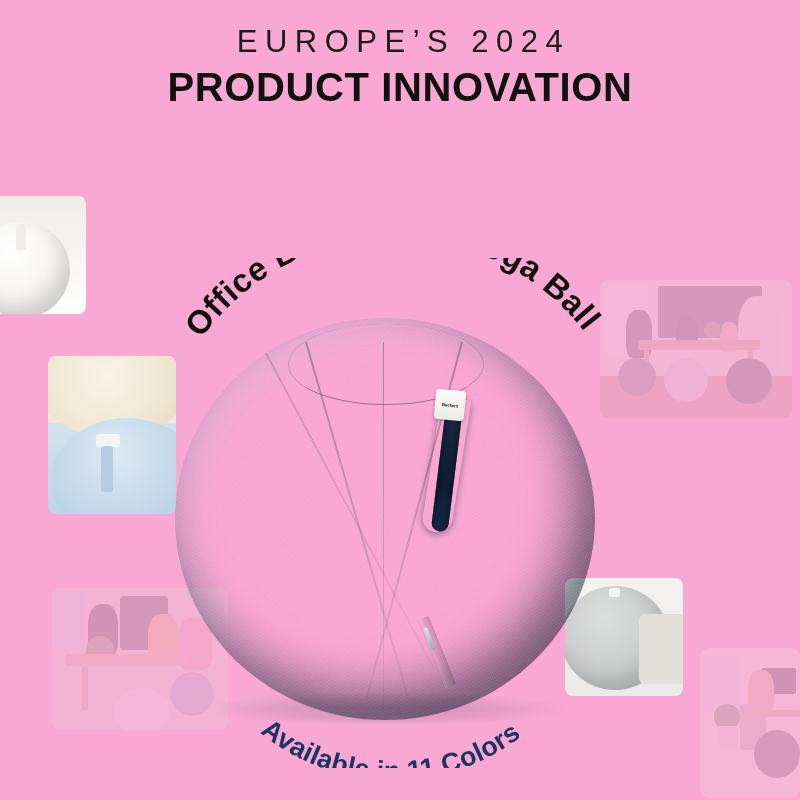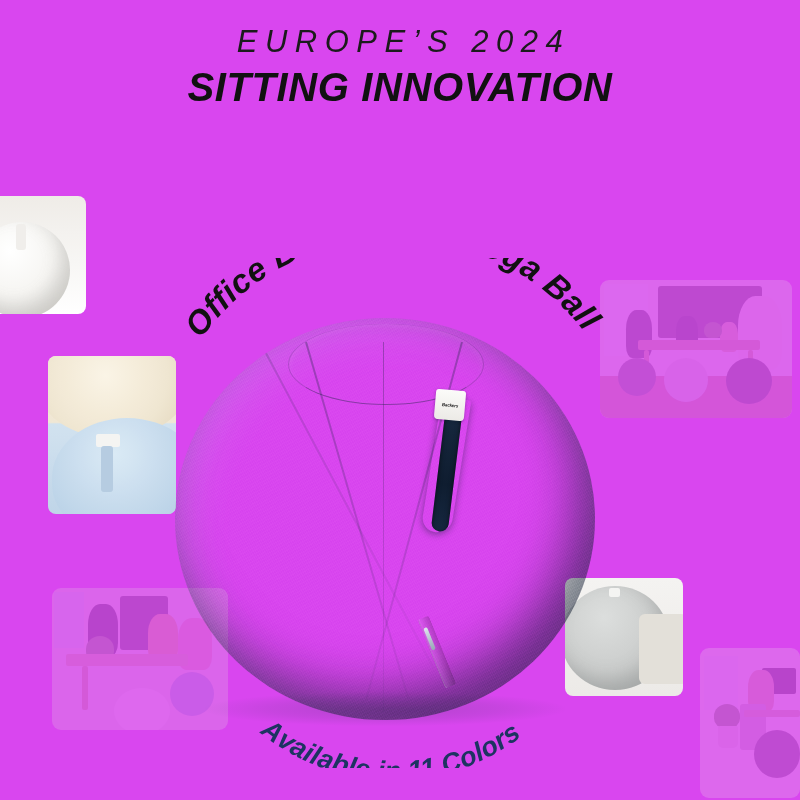"EUROPE’S 2024" #poster { background: #d946ef -> #f9a8d4; font-style: italic -> none }
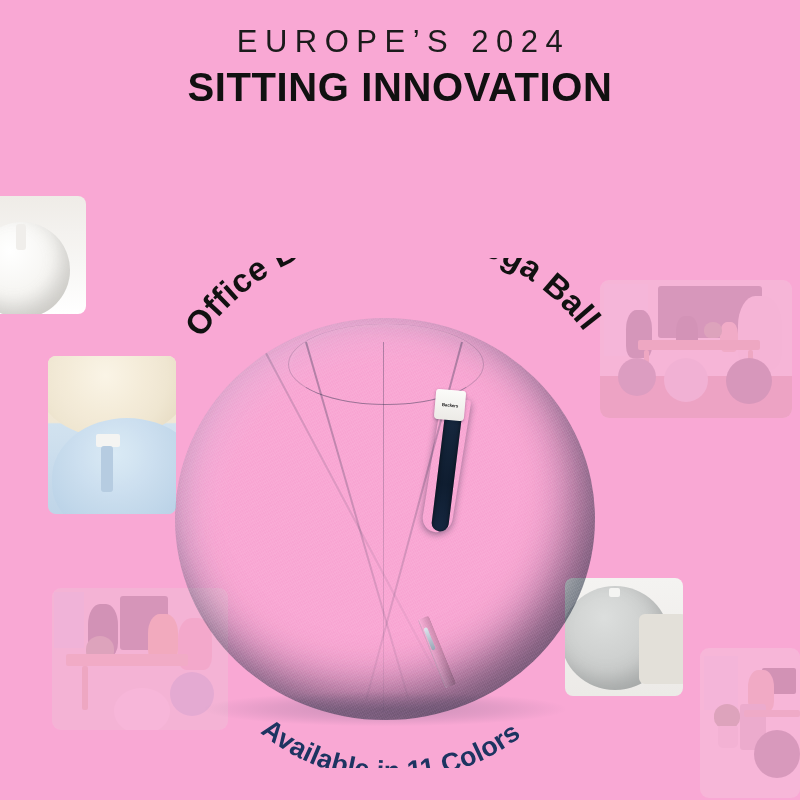"SITTING INNOVATION" div.headline { text: SITTING -> PRODUCT }
